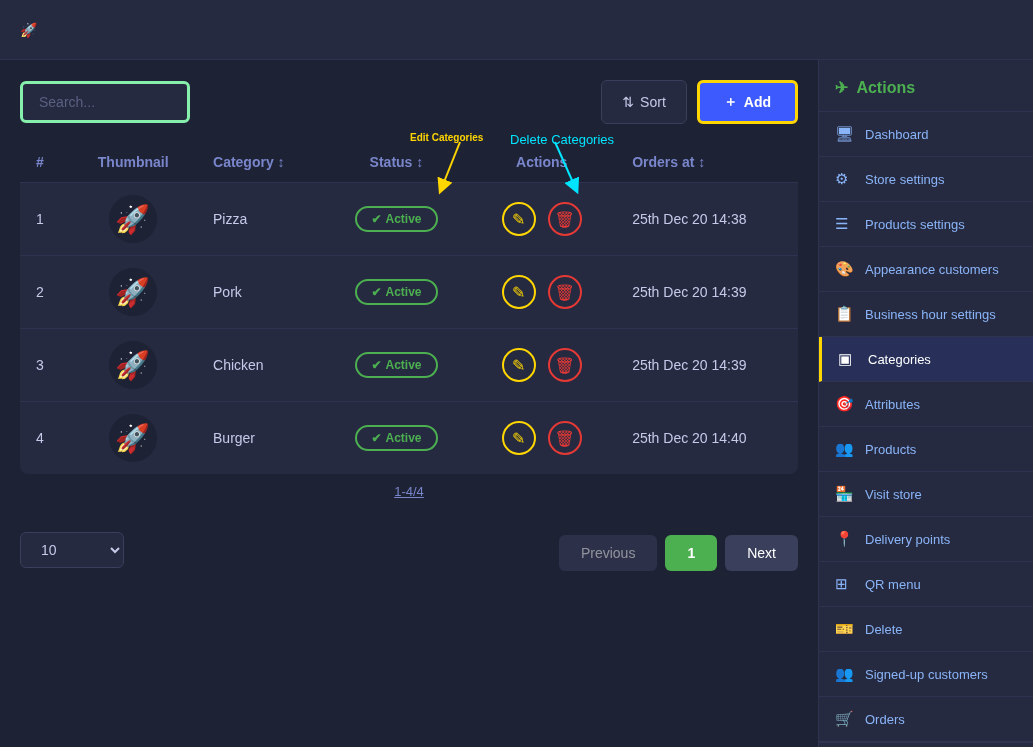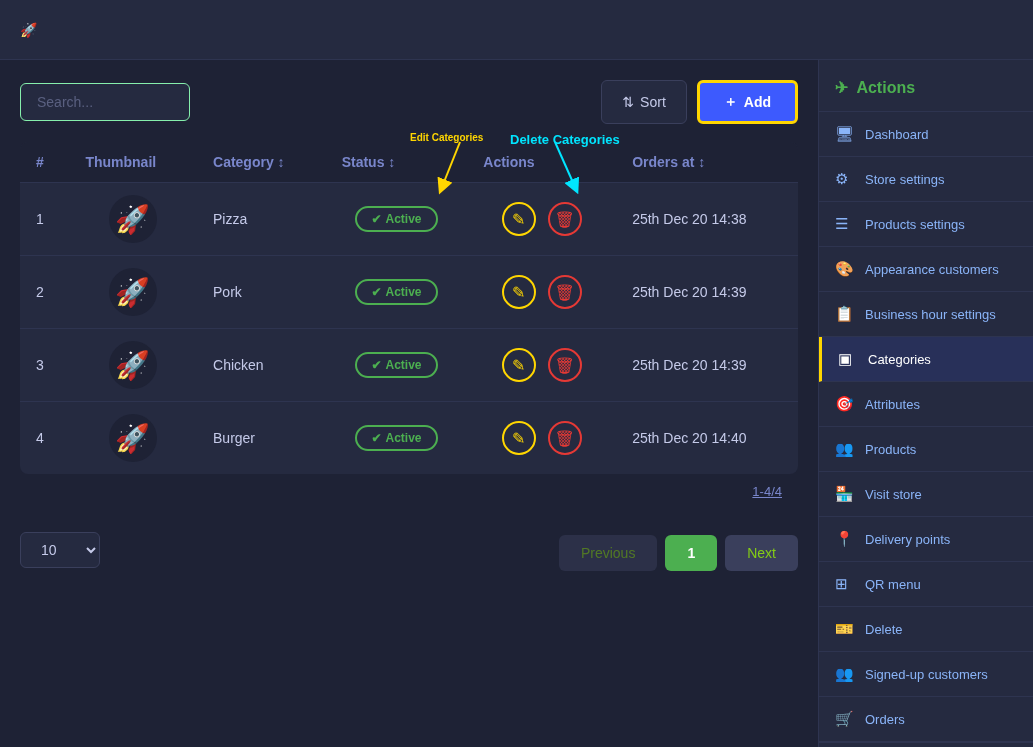"Search..." .search-input { border: 1px solid #86efac -> 3px solid #86efac }
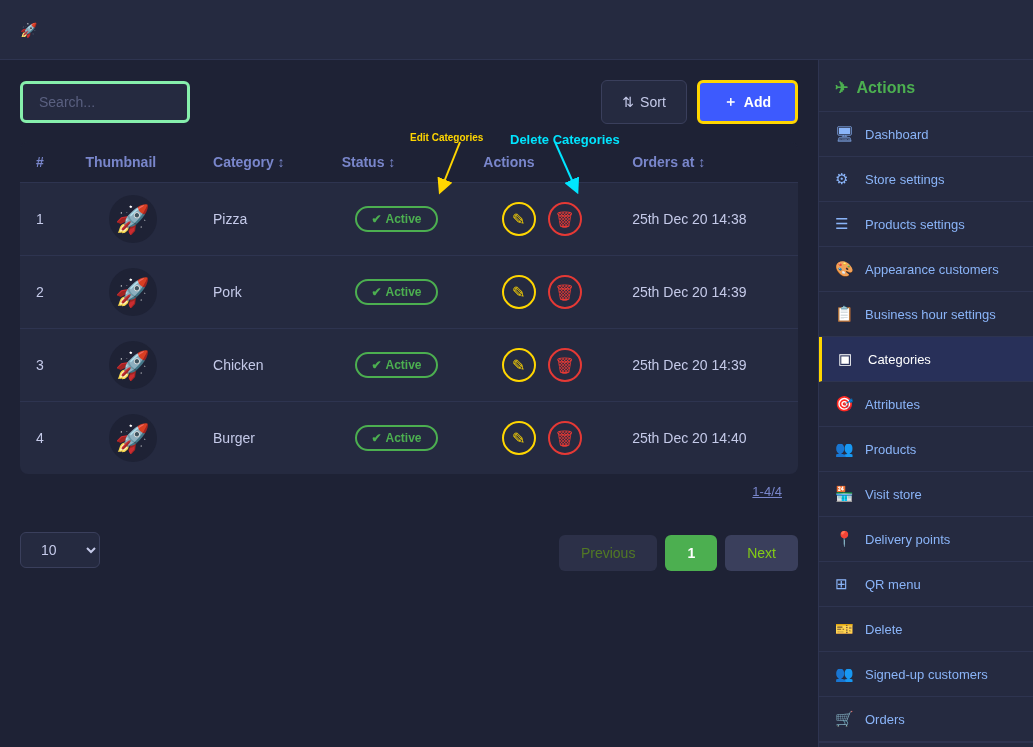"Delete Categories" div { font-weight: 700 -> 400 }
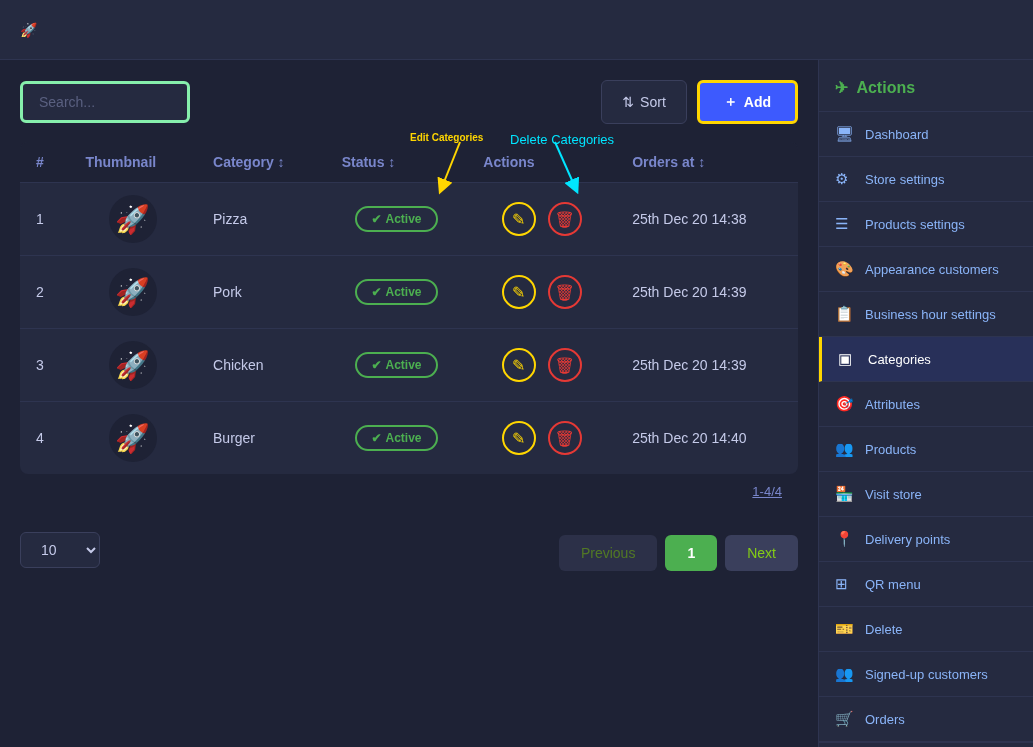"Thumbnail" thead th.center { text-align: left -> center }
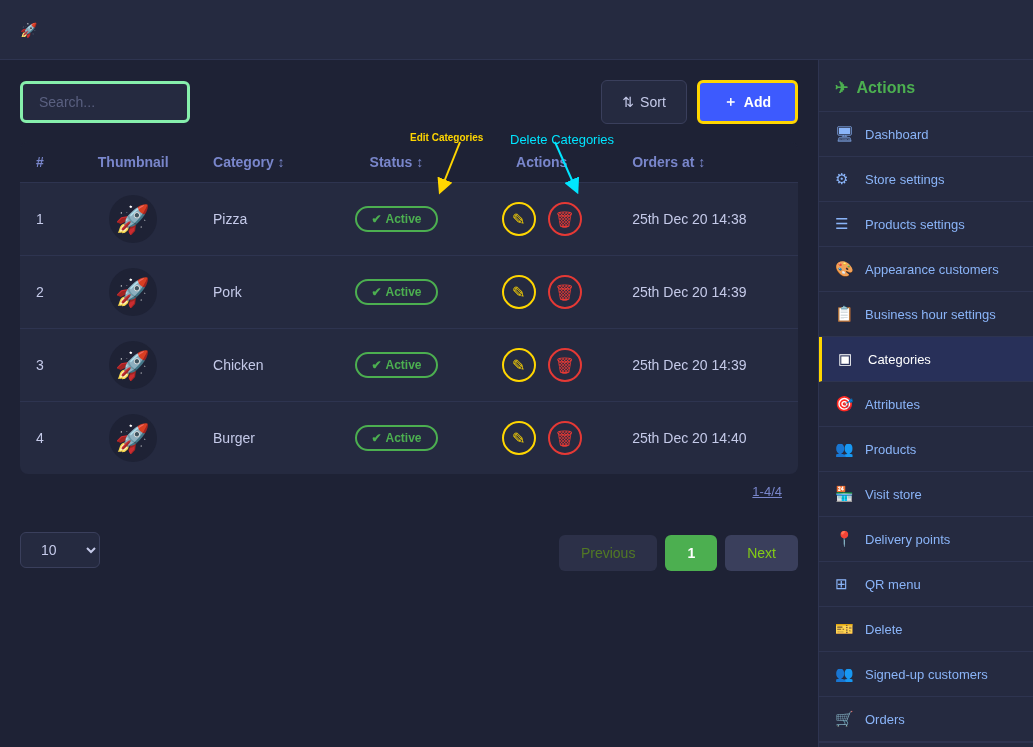"1-4/4" .pagination-info { text-align: right -> center }
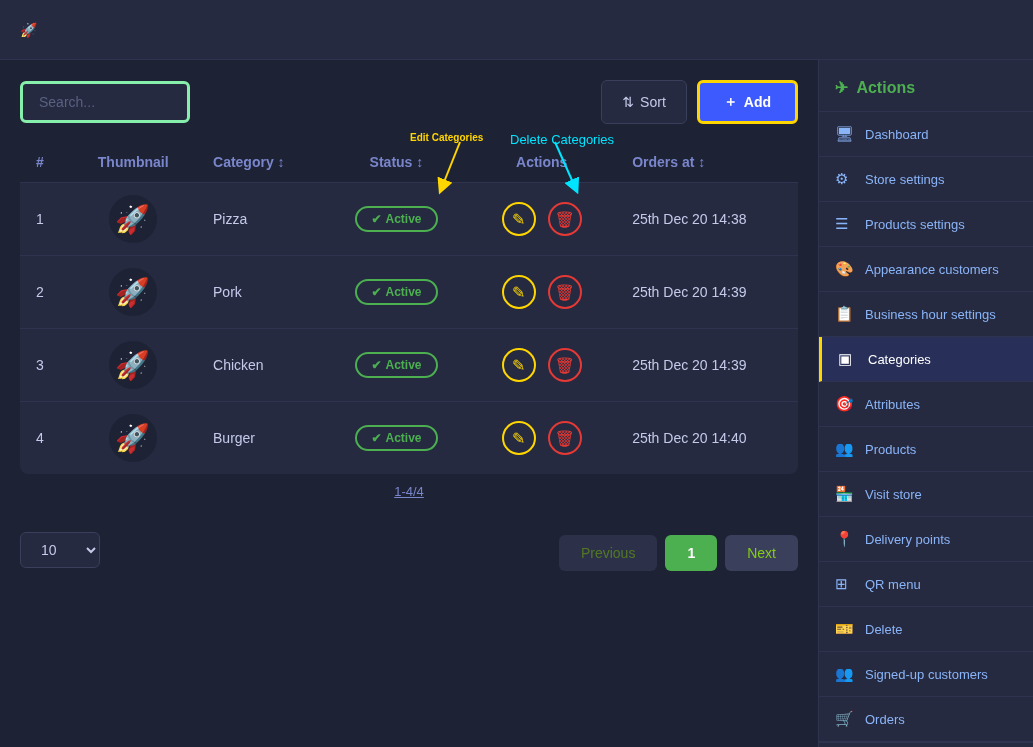"10" .per-page select { width: 80px -> 104px }
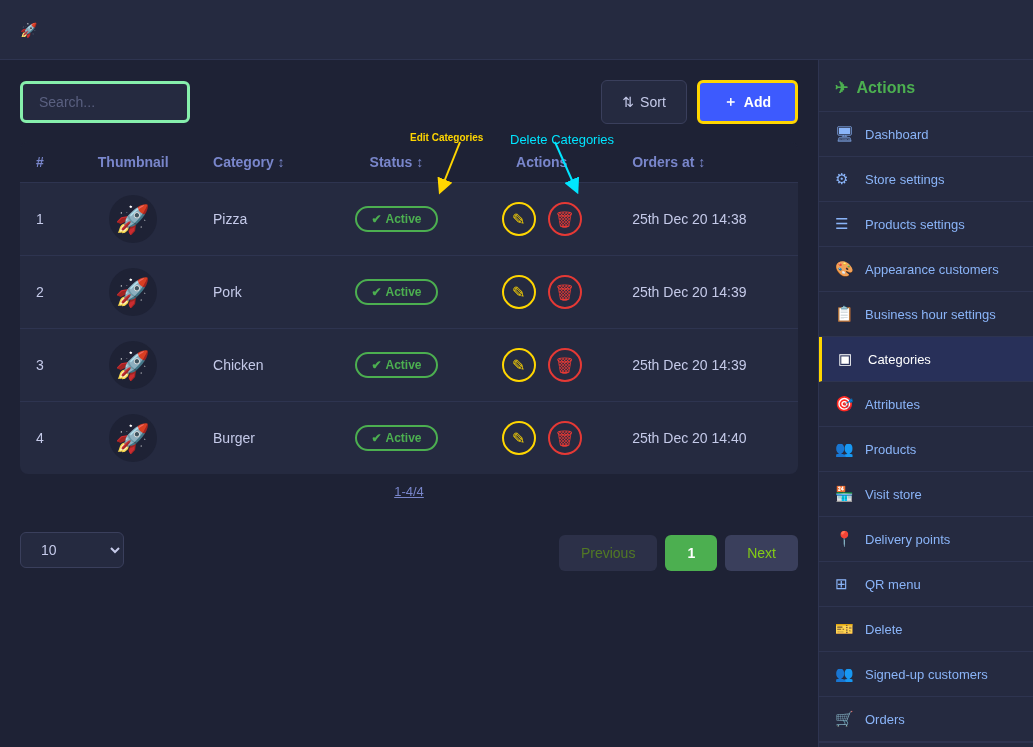"Previous" .page-btn { color: #84cc16 -> #ffffff }
